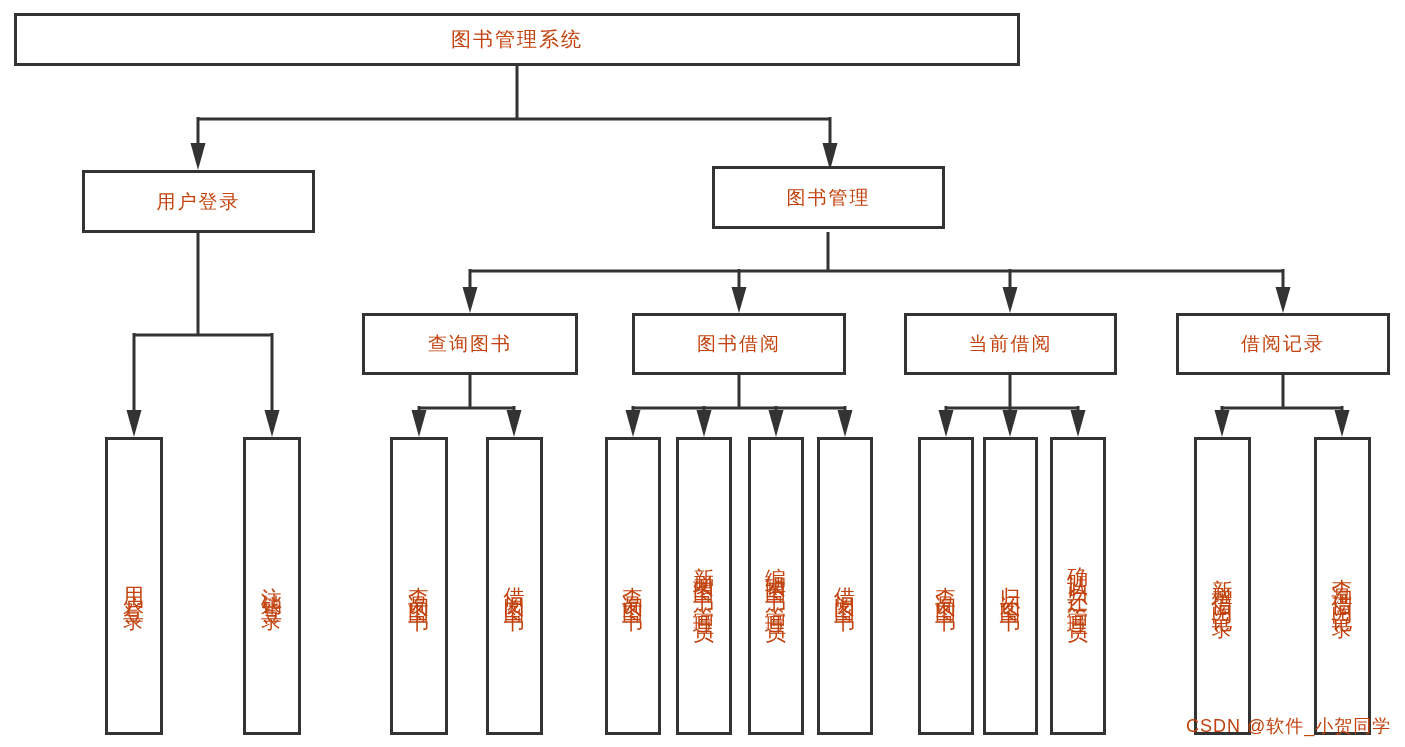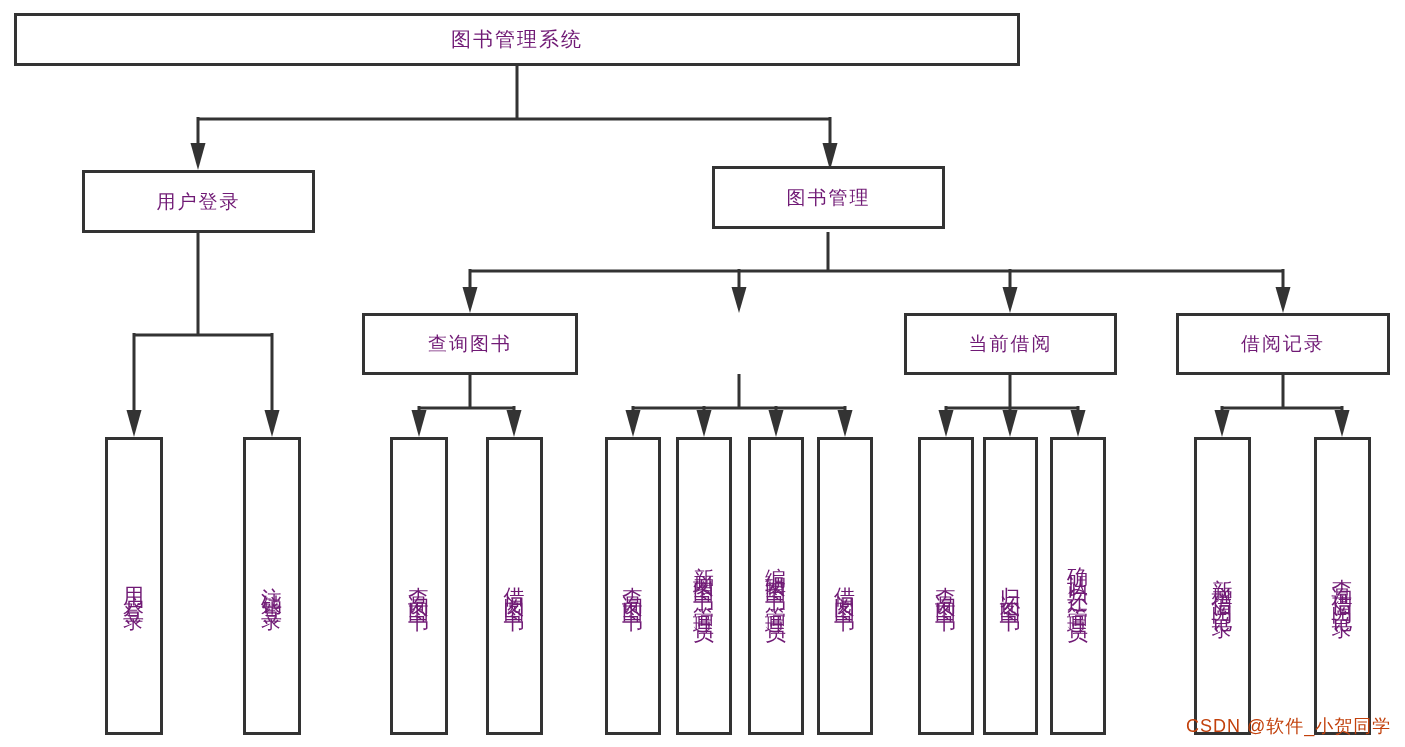"图书管理系统" .node { color: #701a75 -> #c2410c }
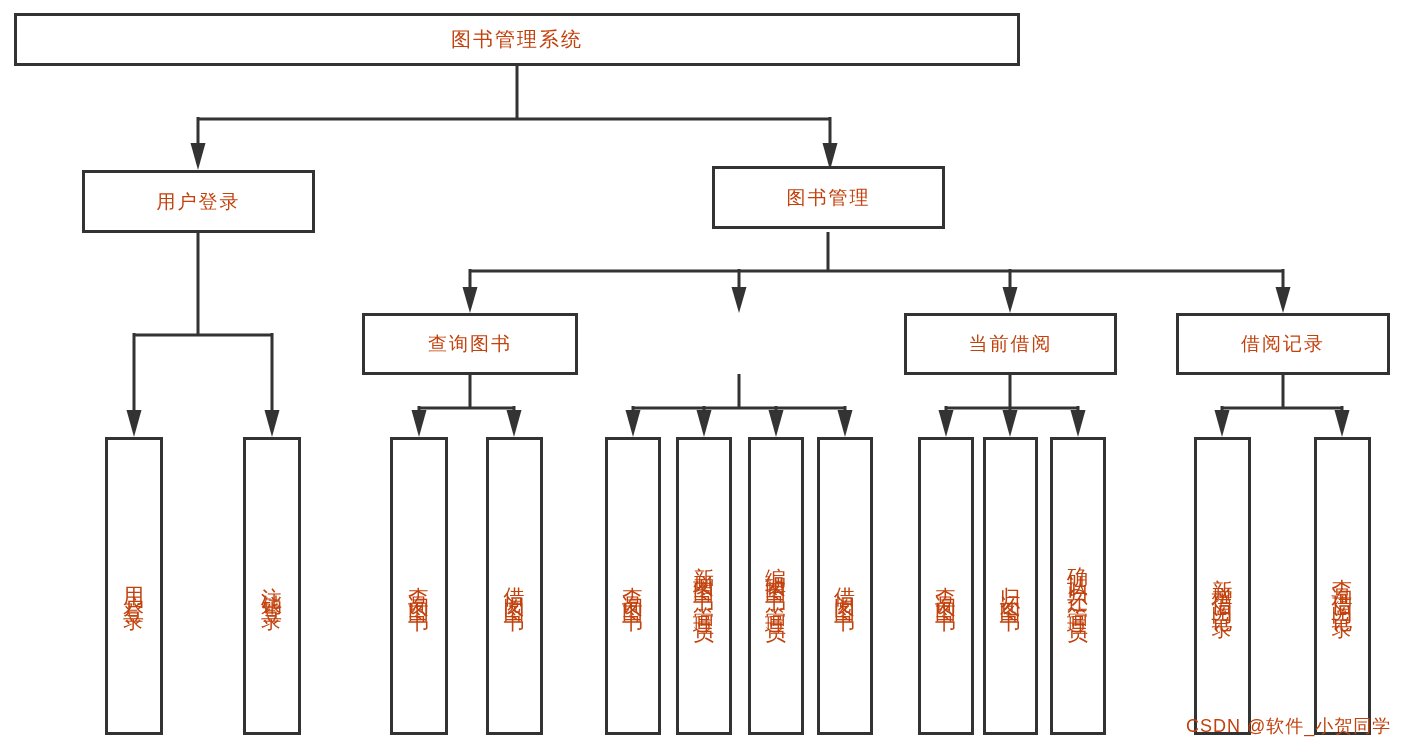"图书借阅" div.node { html: none -> <div> <span>图书借阅</span> </div> }
